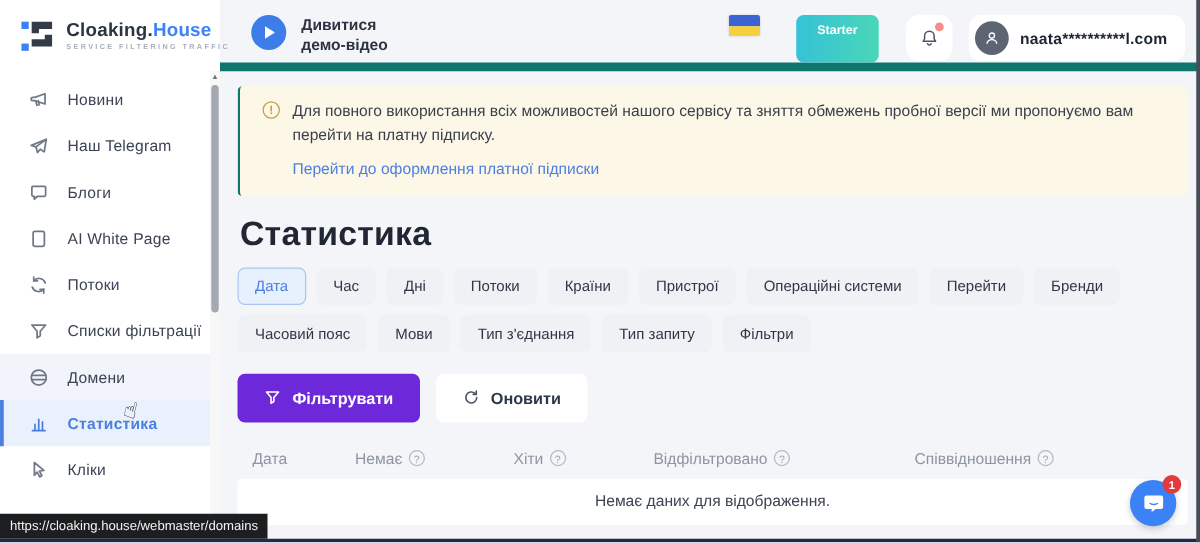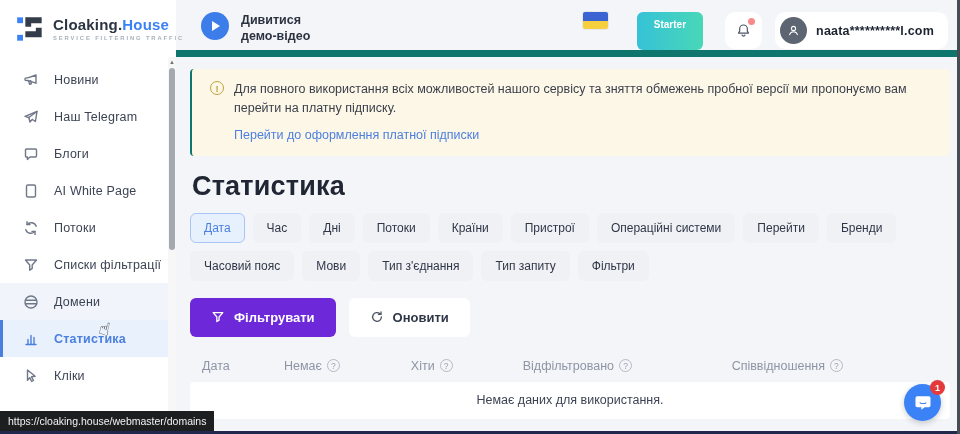"Немає даних для використання." div.empty-row { text: використання -> відображення }
